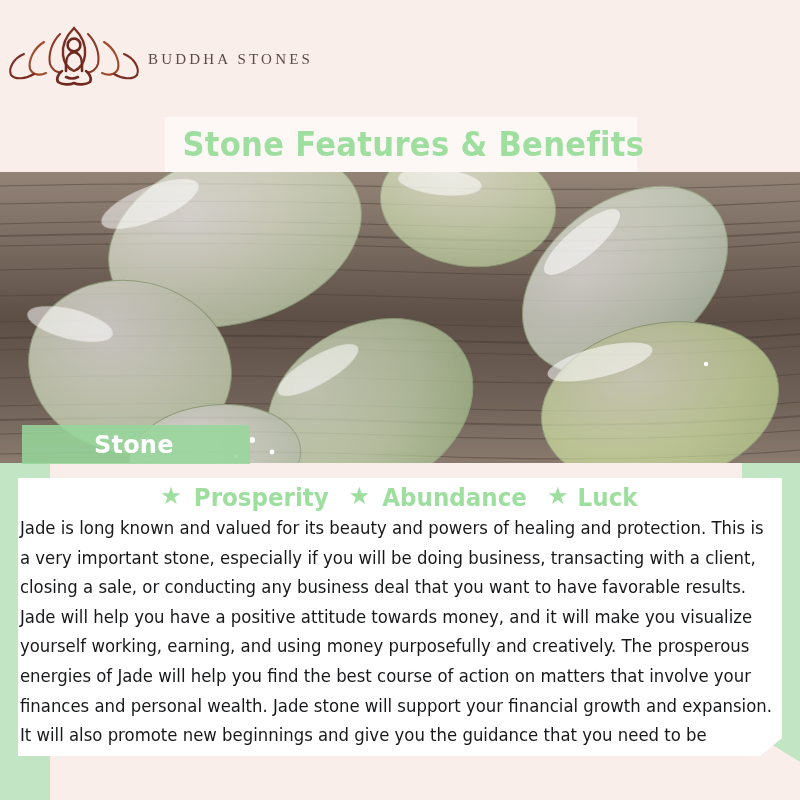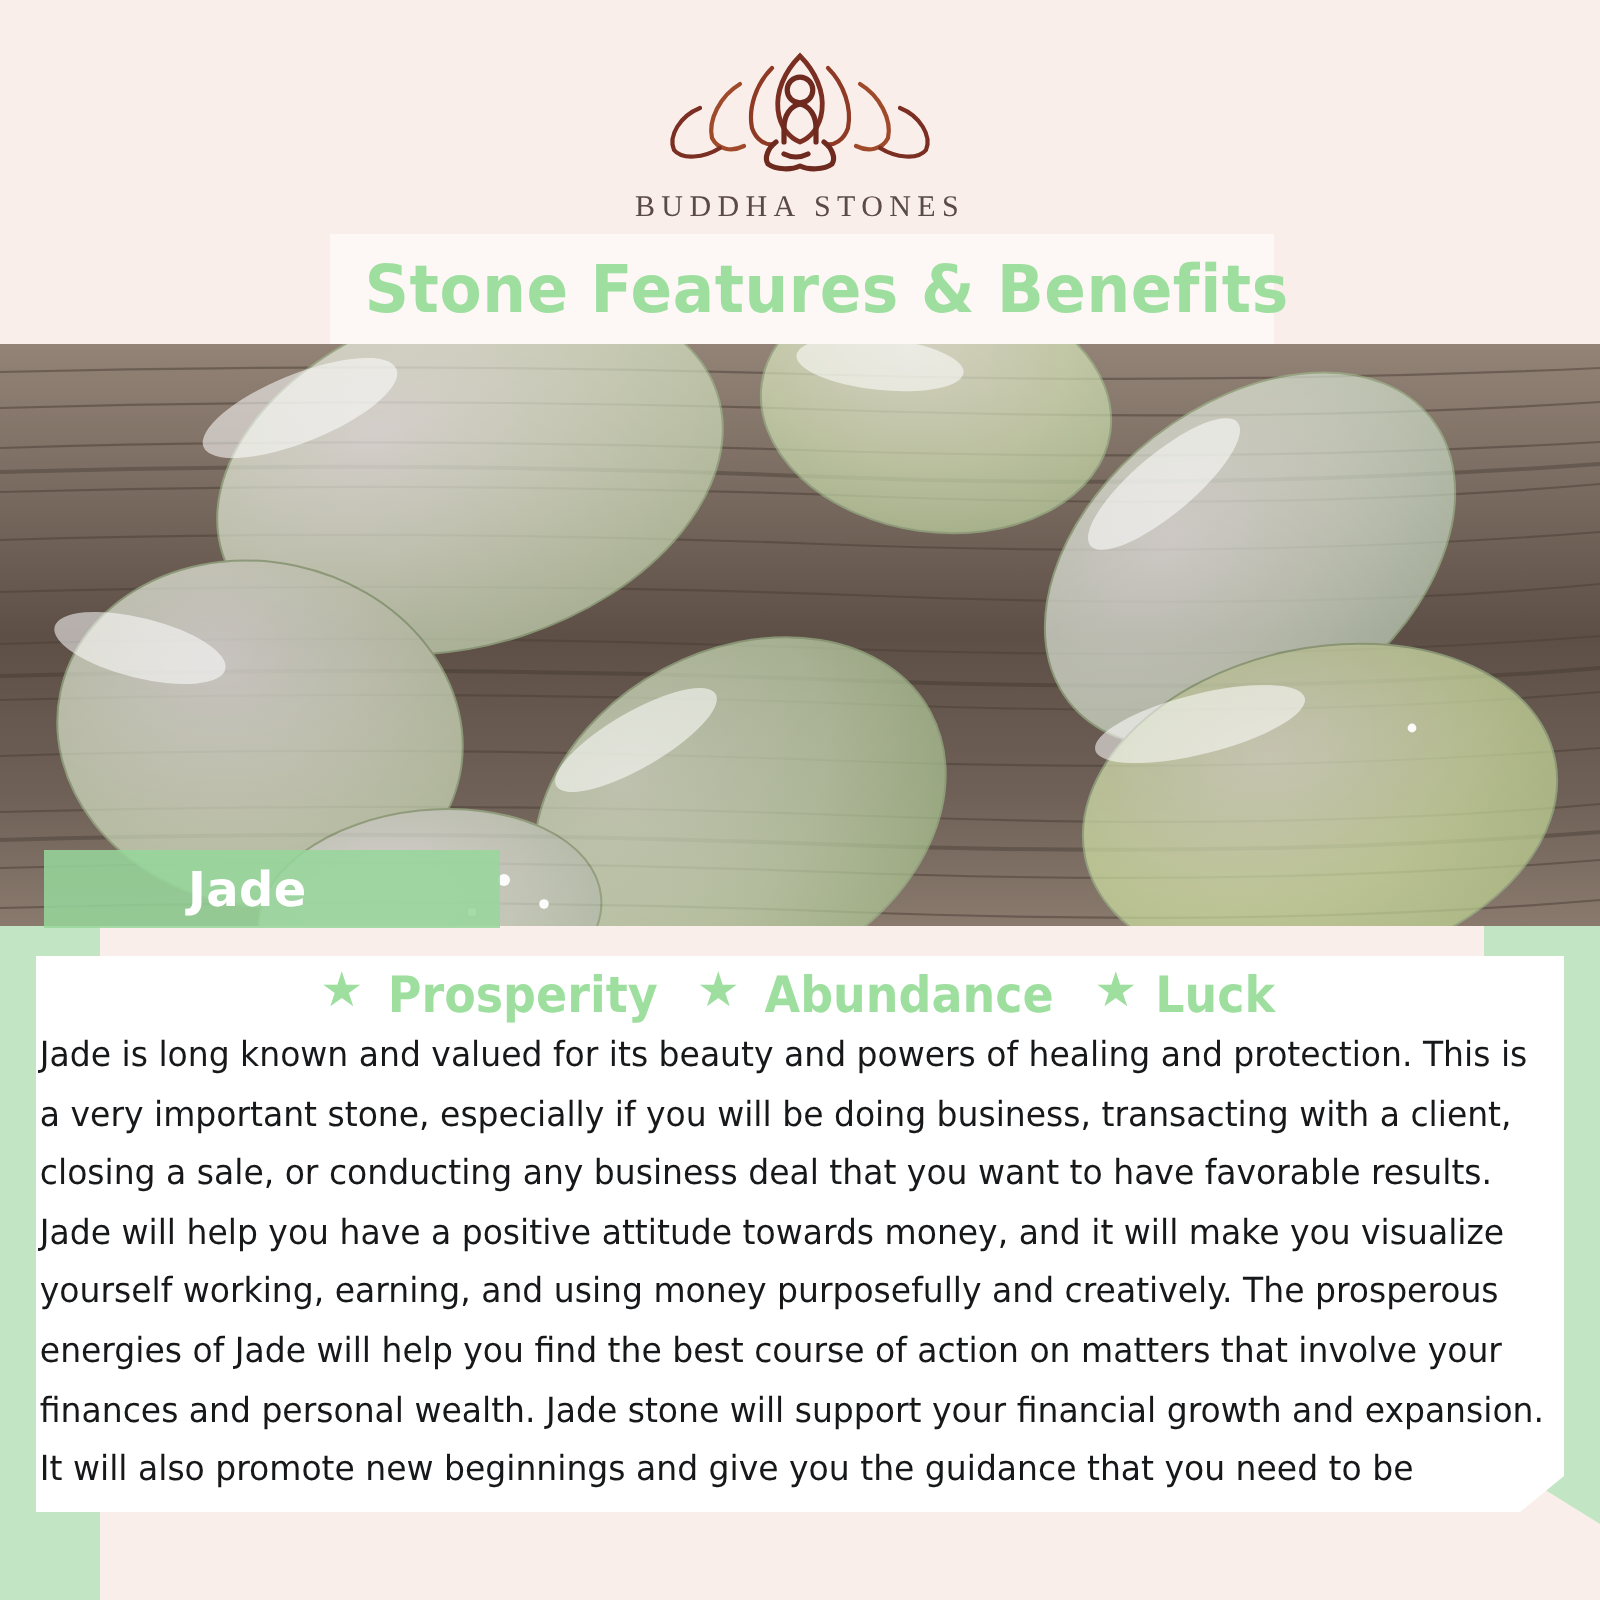"BUDDHA STONES" .logo-wrap { flex-direction: column -> row }
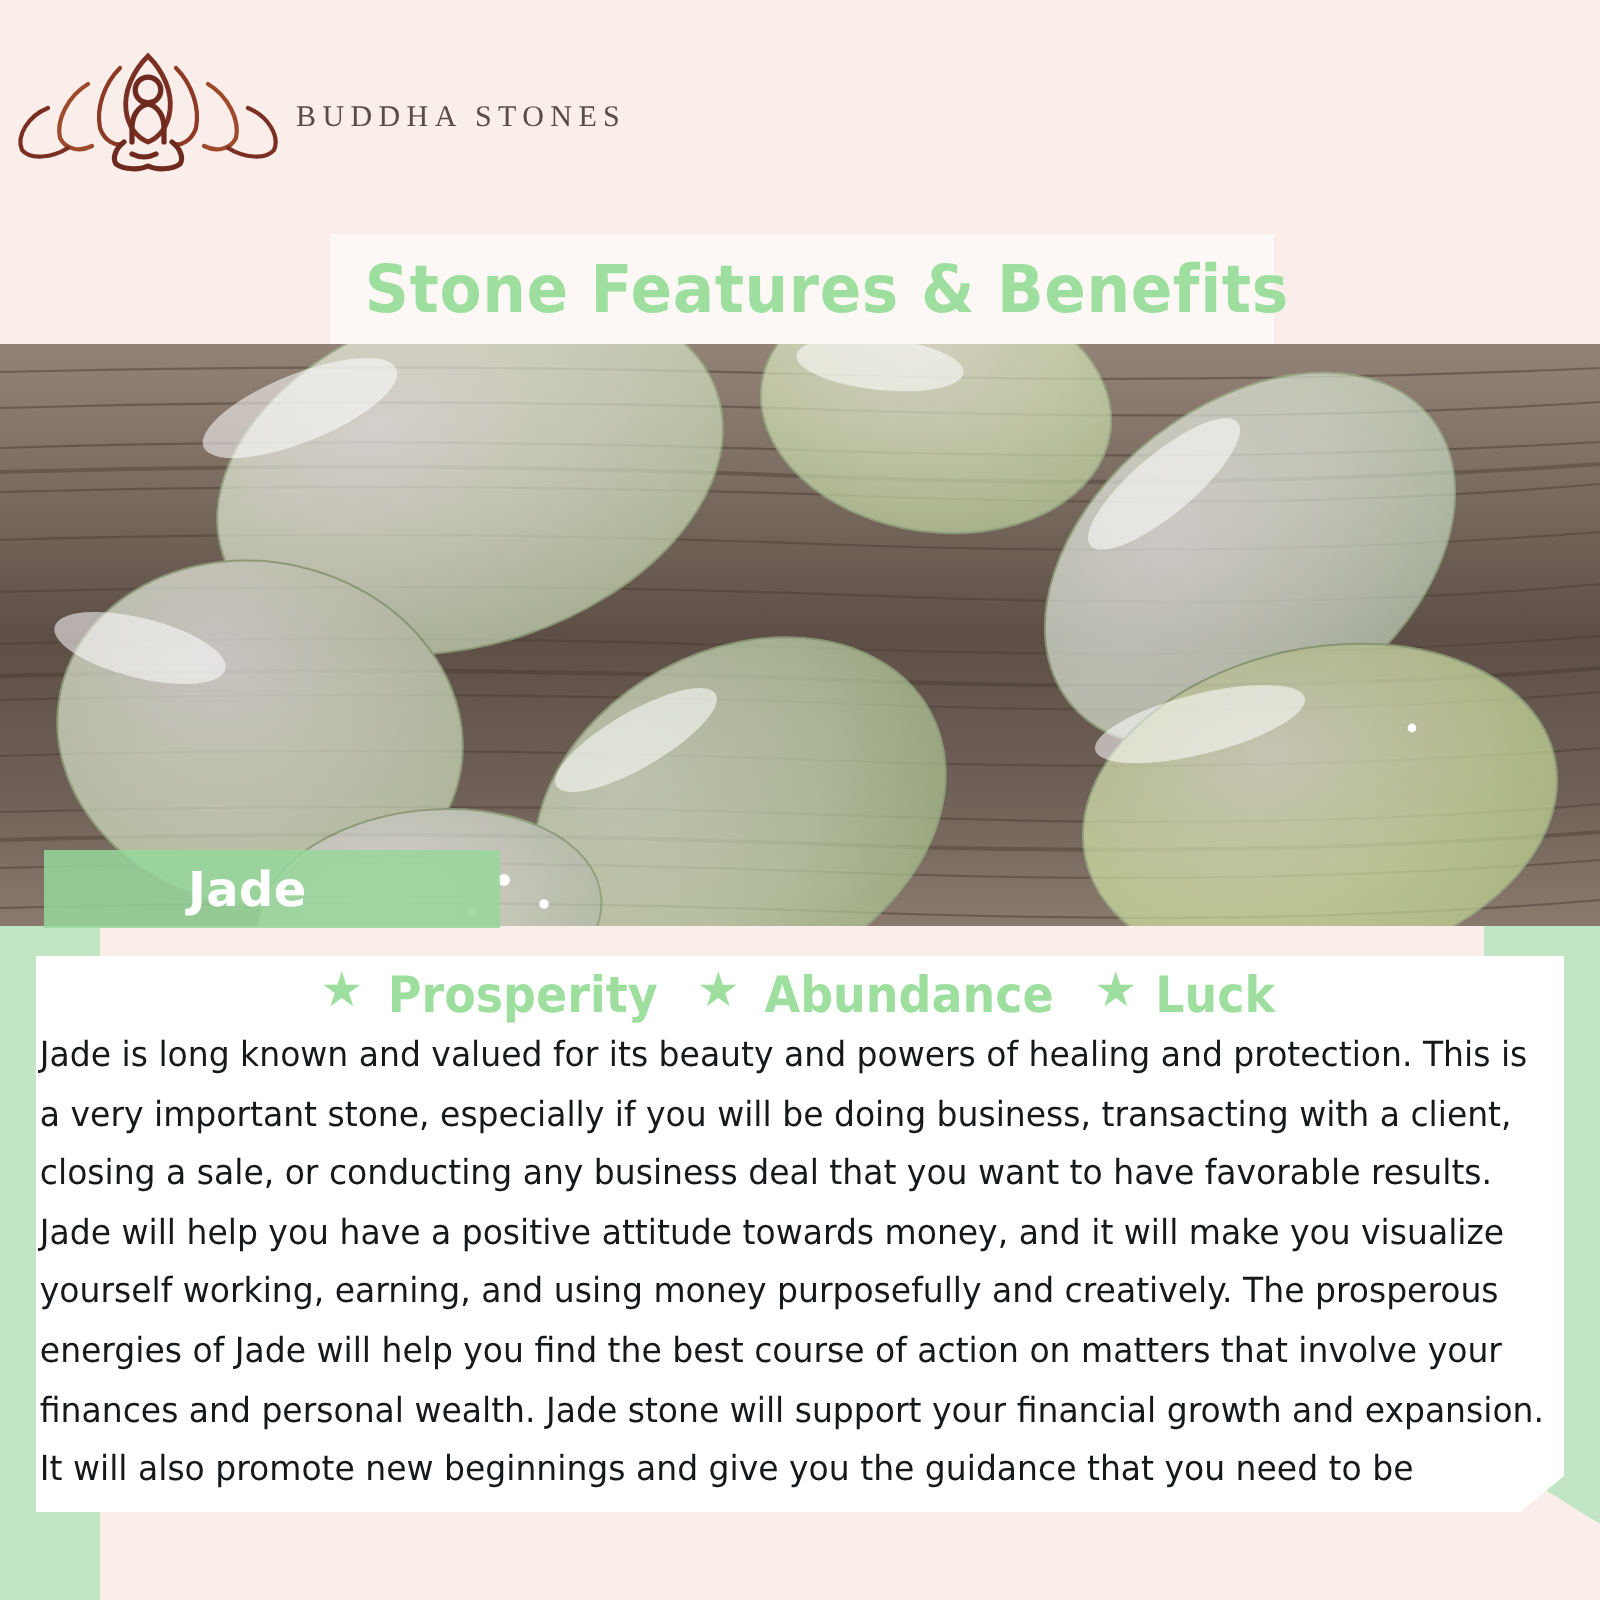"Jade" div.jade-text { text: Jade -> Stone }
